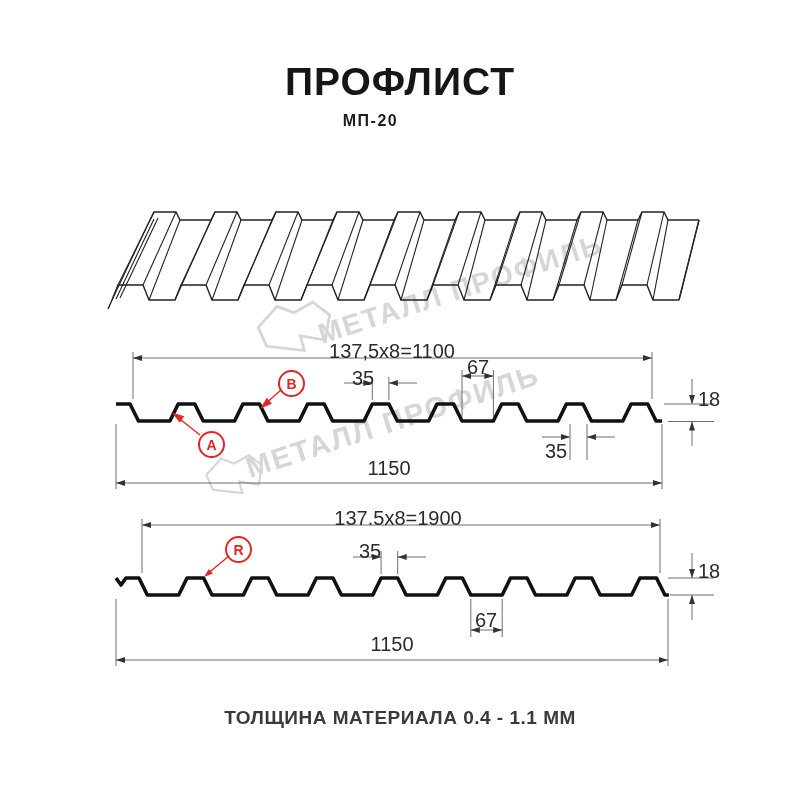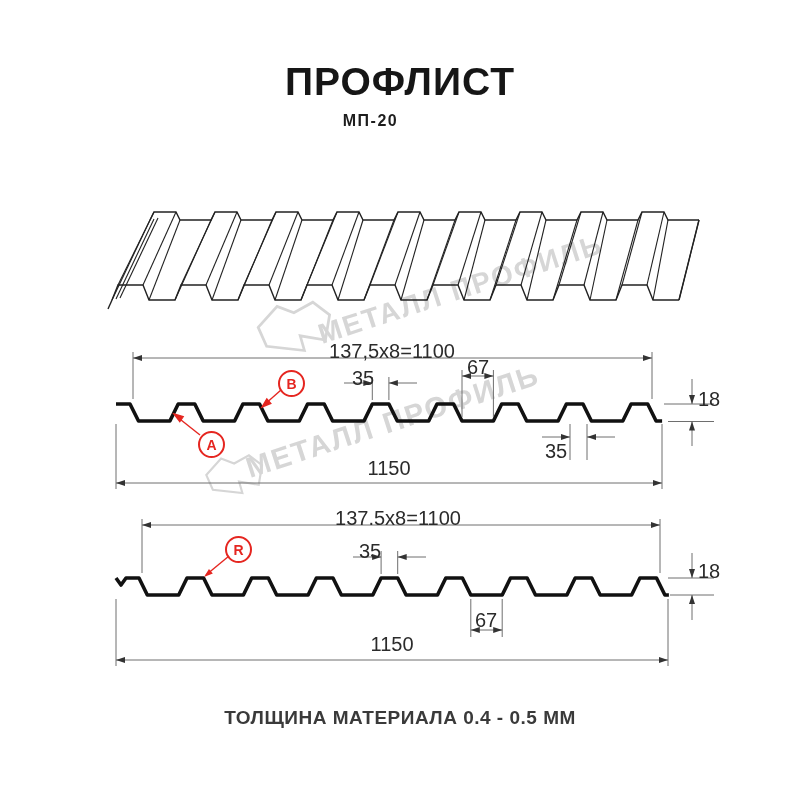"137.5x8=1100" div.txt { text: 1100 -> 1900 }
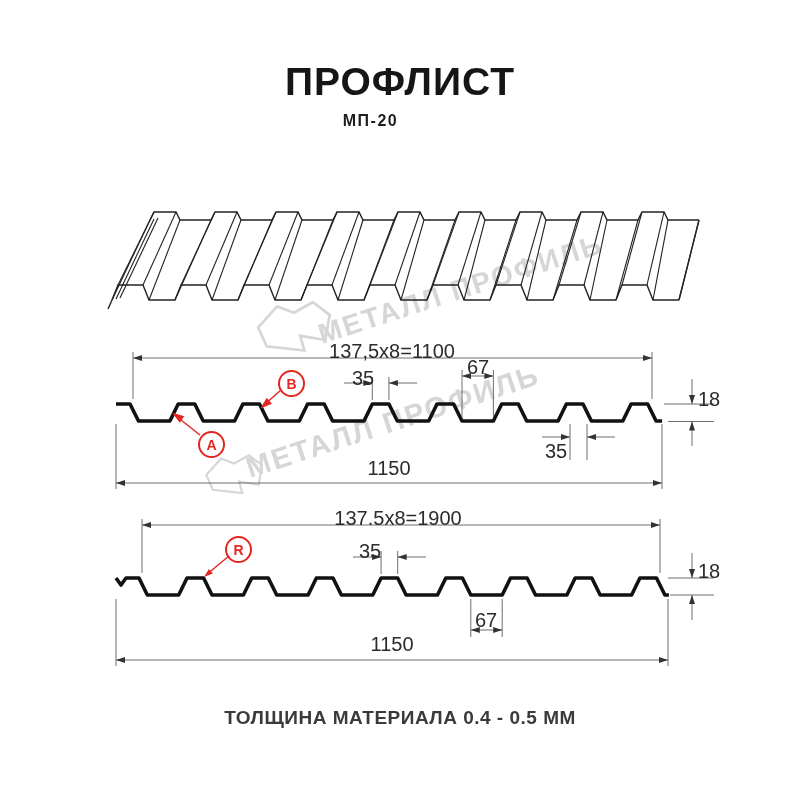"ТОЛЩИНА МАТЕРИАЛА 0.4 - 0.5" div.txt { text: 0.5 -> 1.1 }
